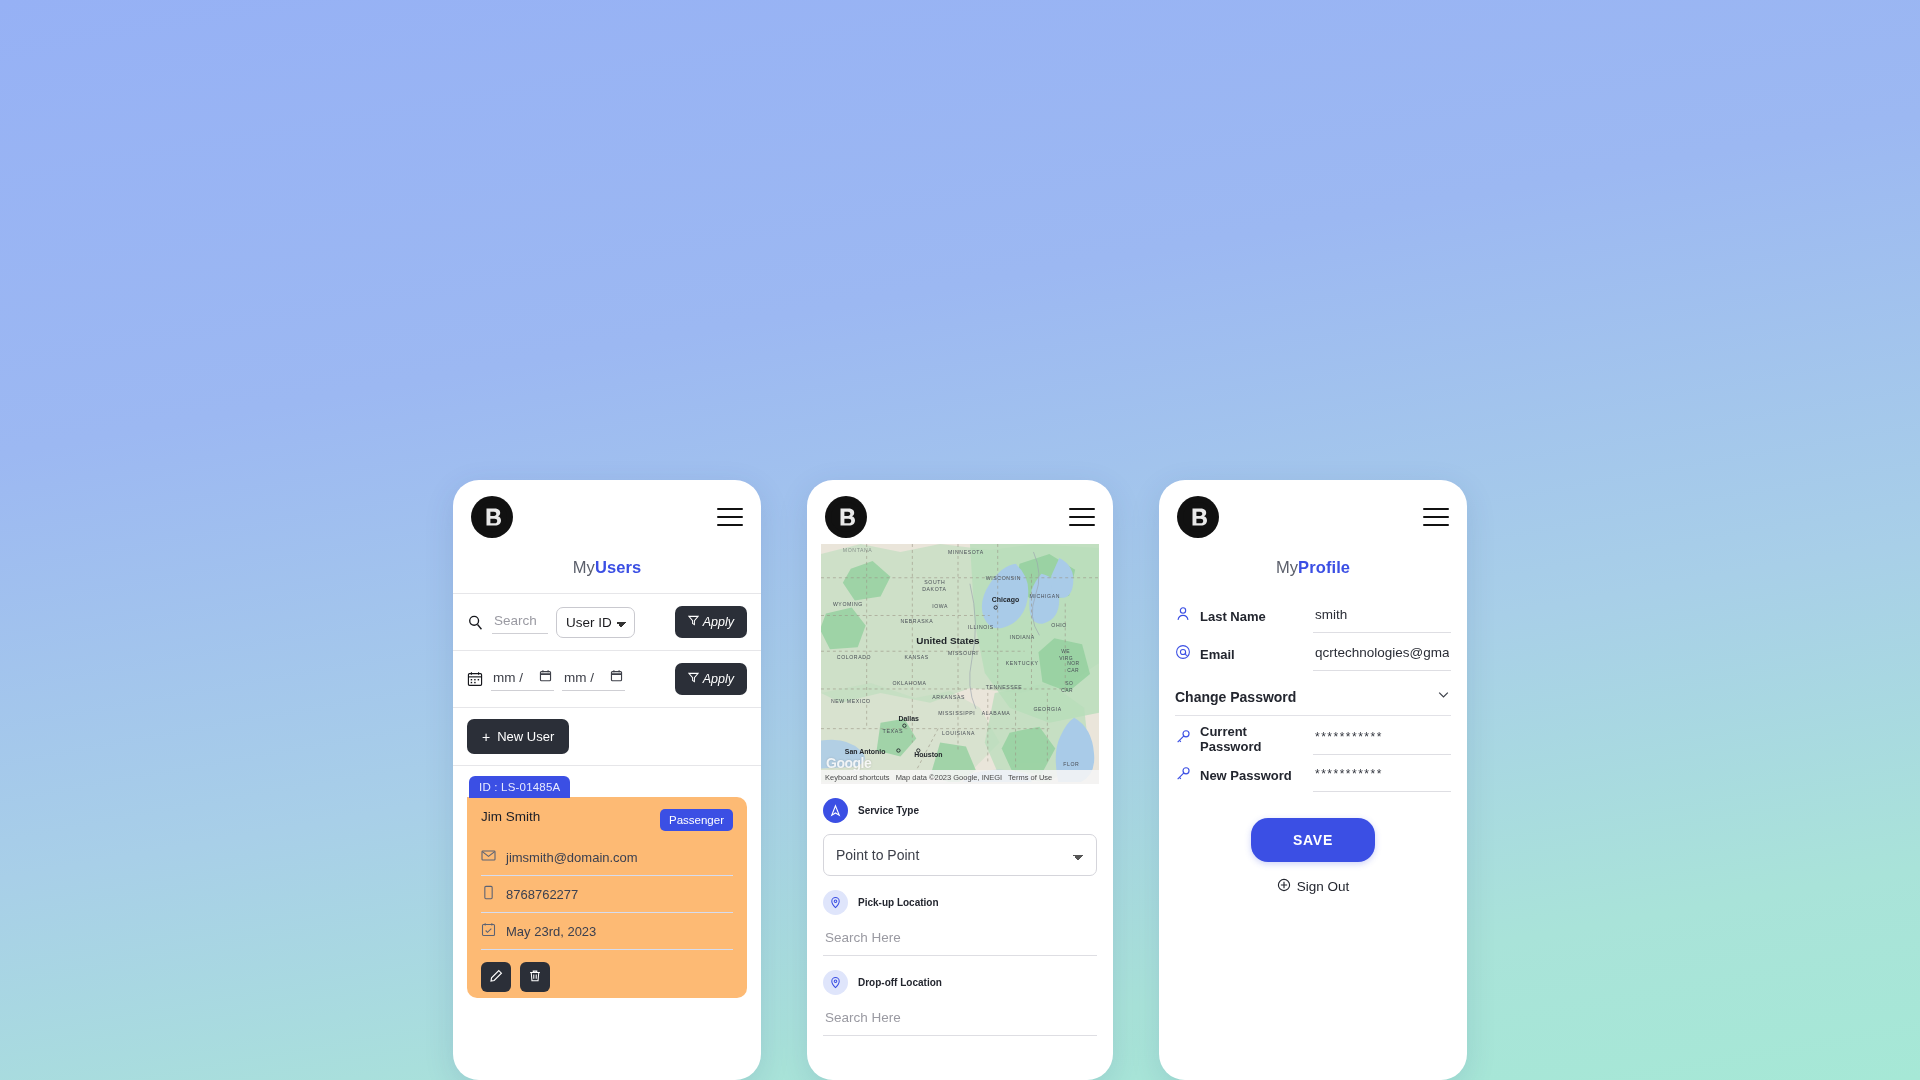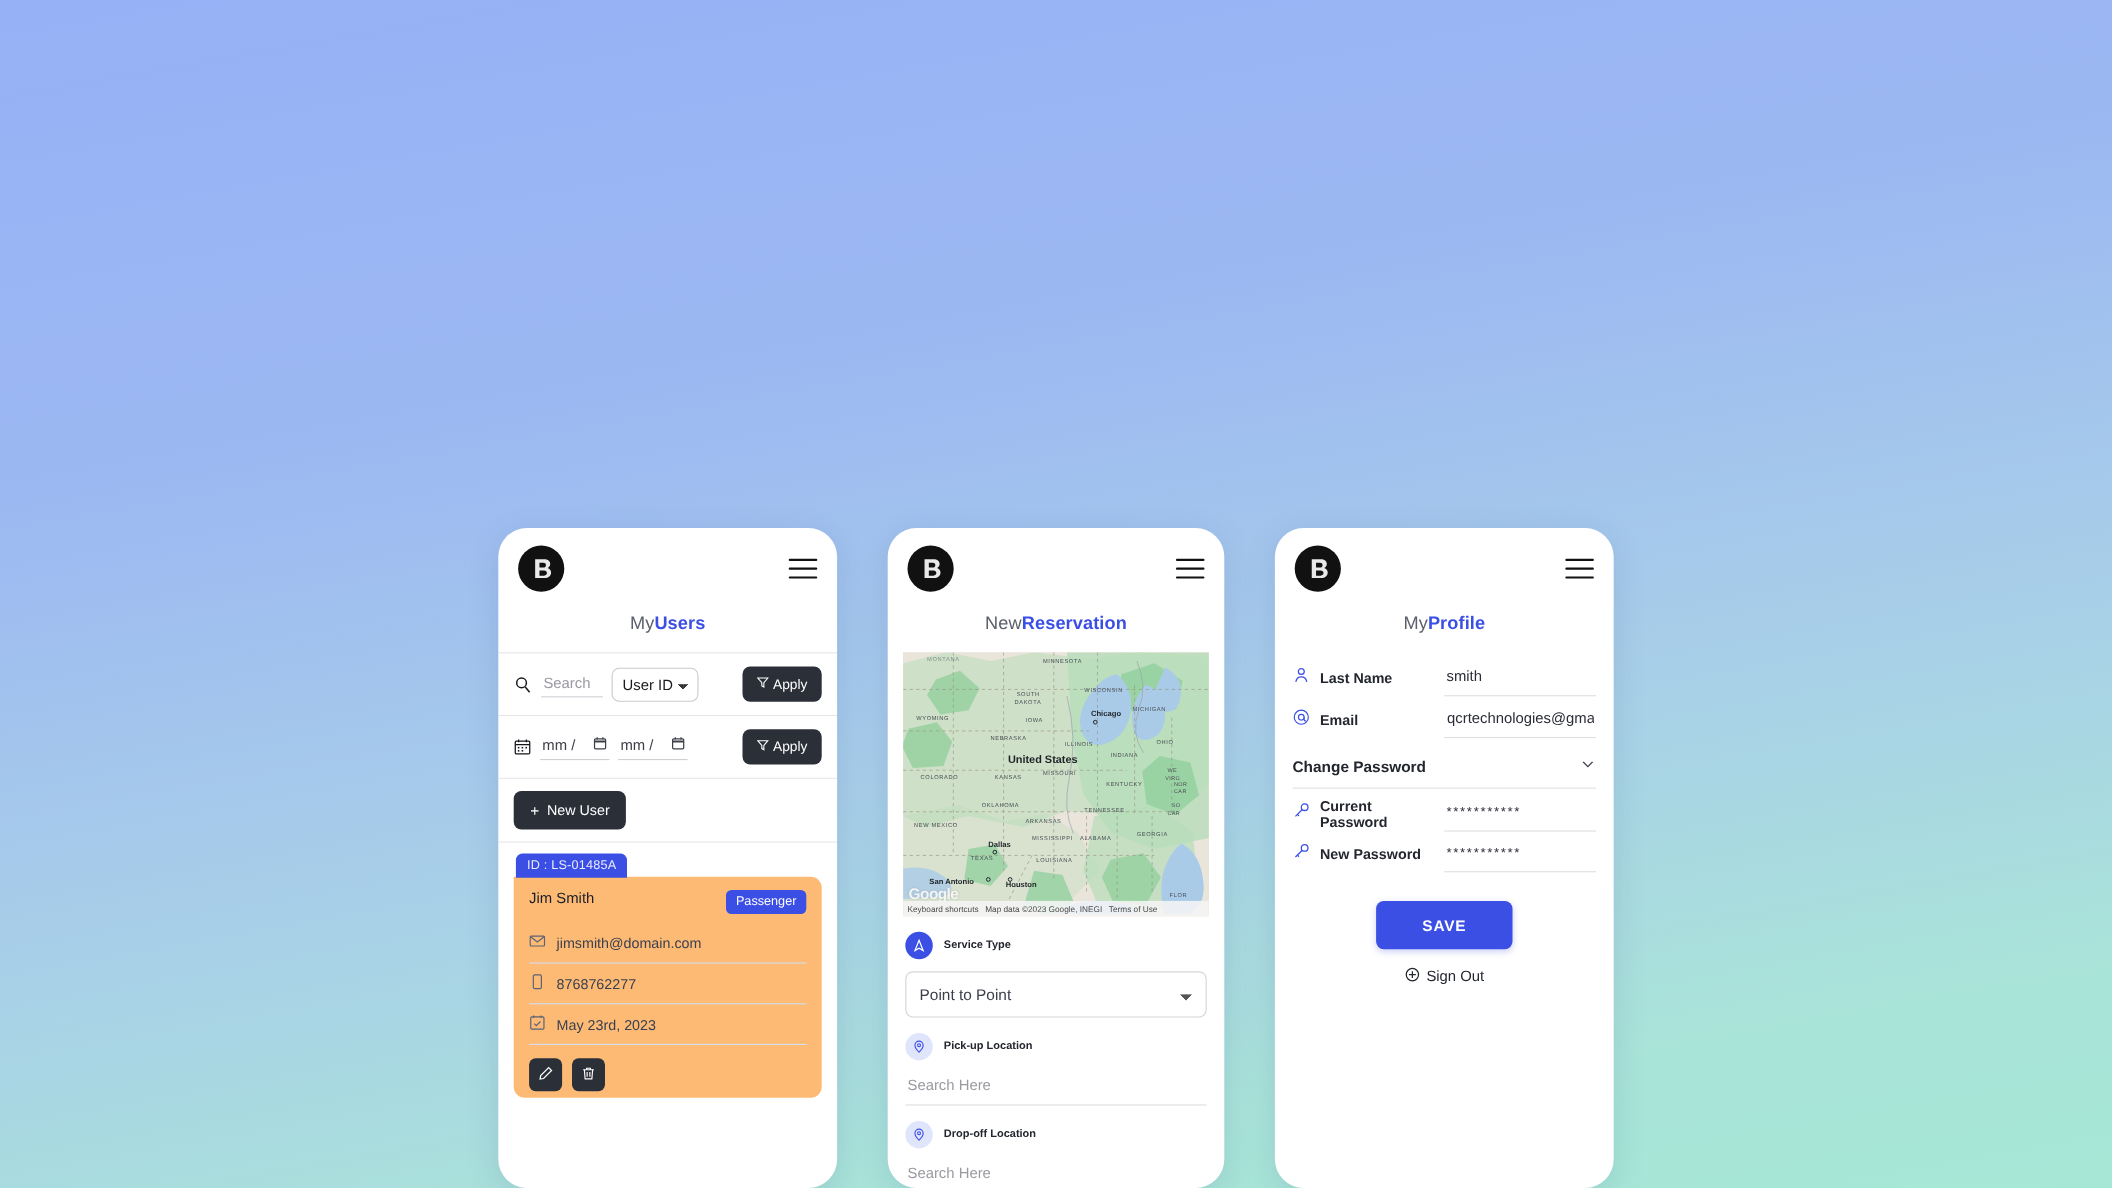"NewReservation" div.page-title { html: <div> <span>New</span><span>Reservation</span> </div> -> none }
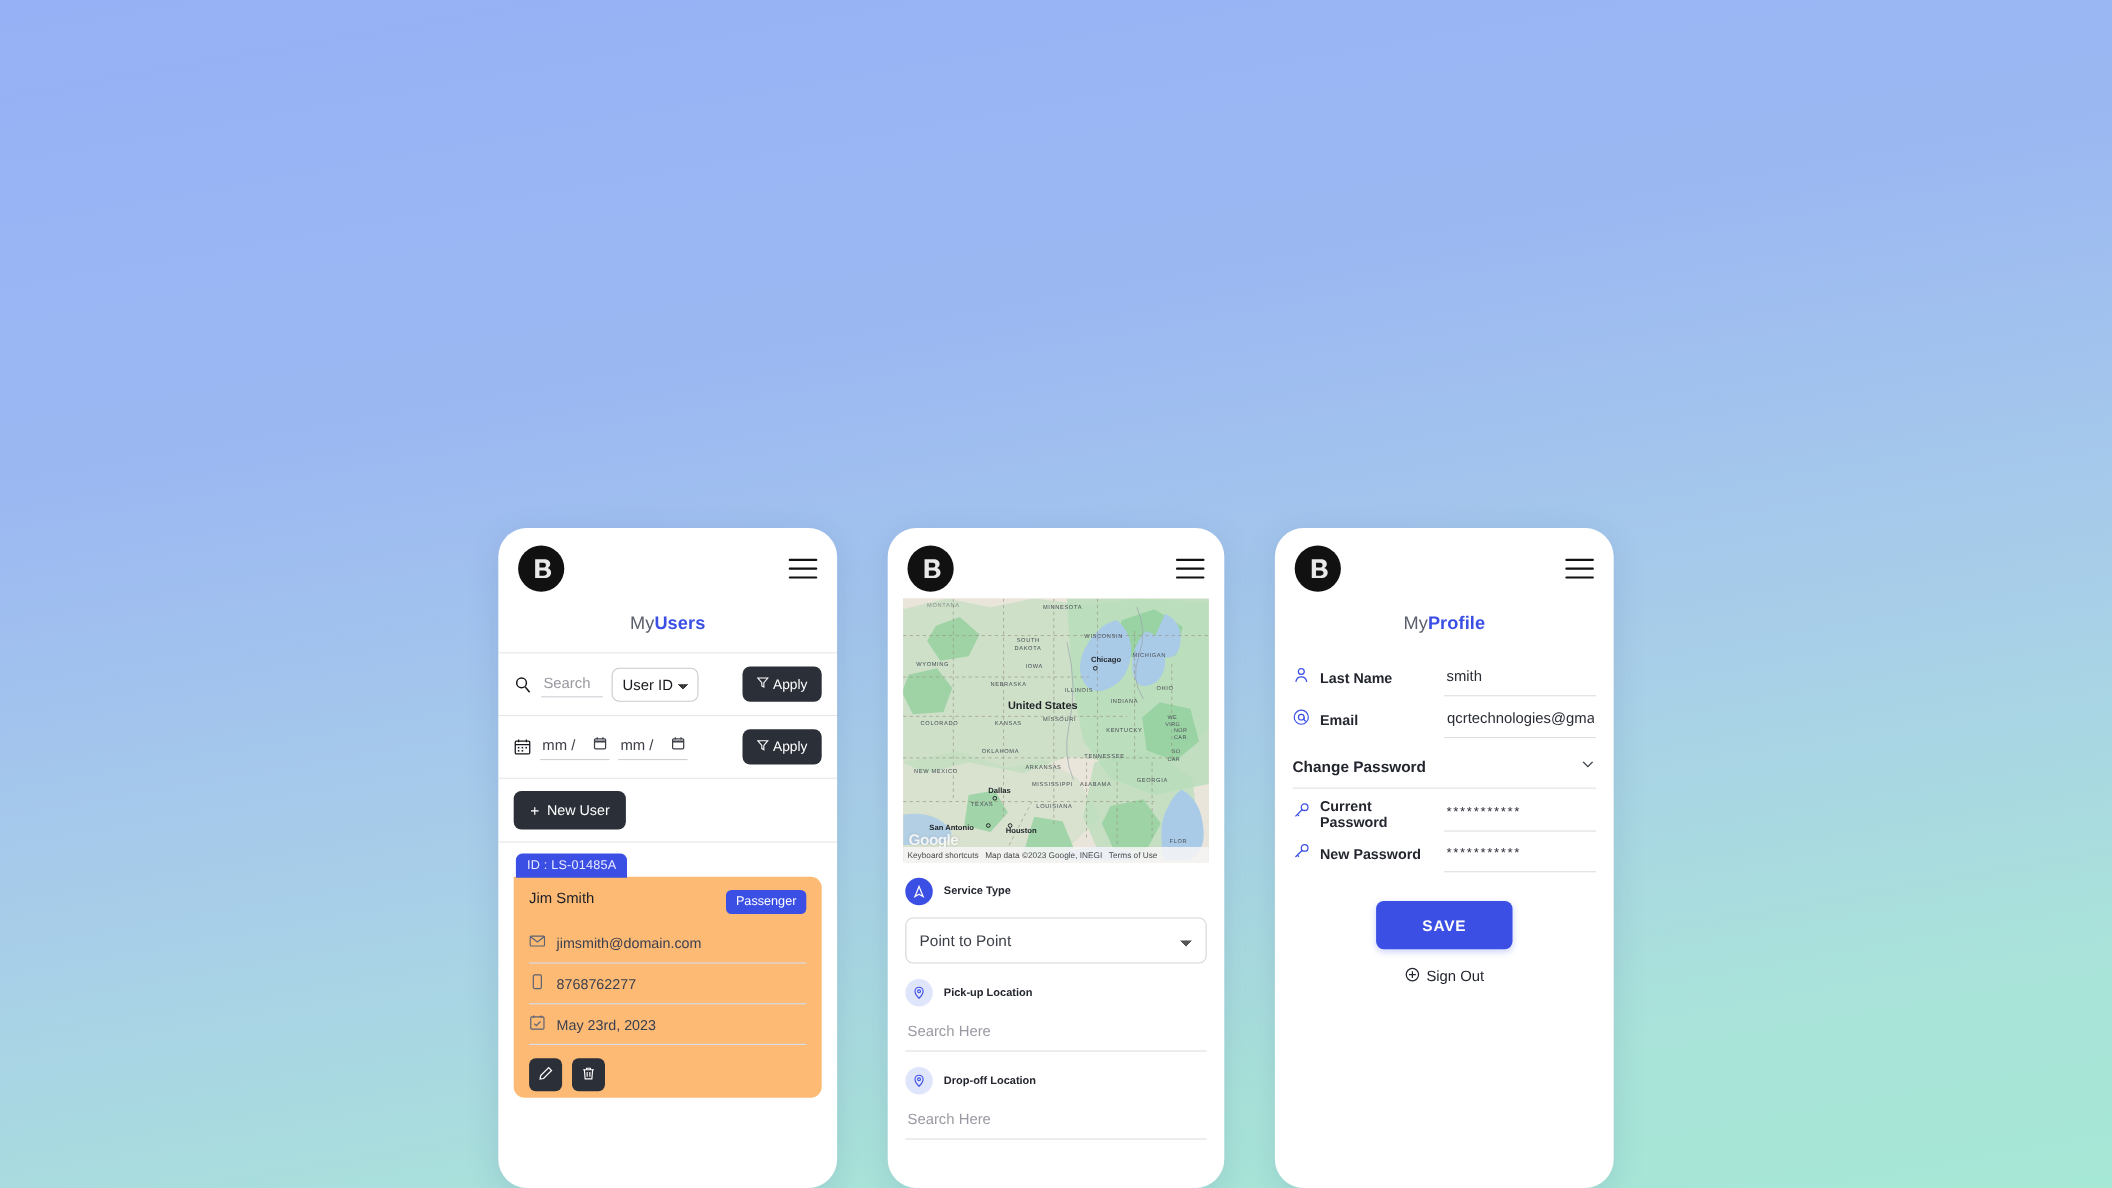"Apply" .apply-btn { font-style: none -> italic }
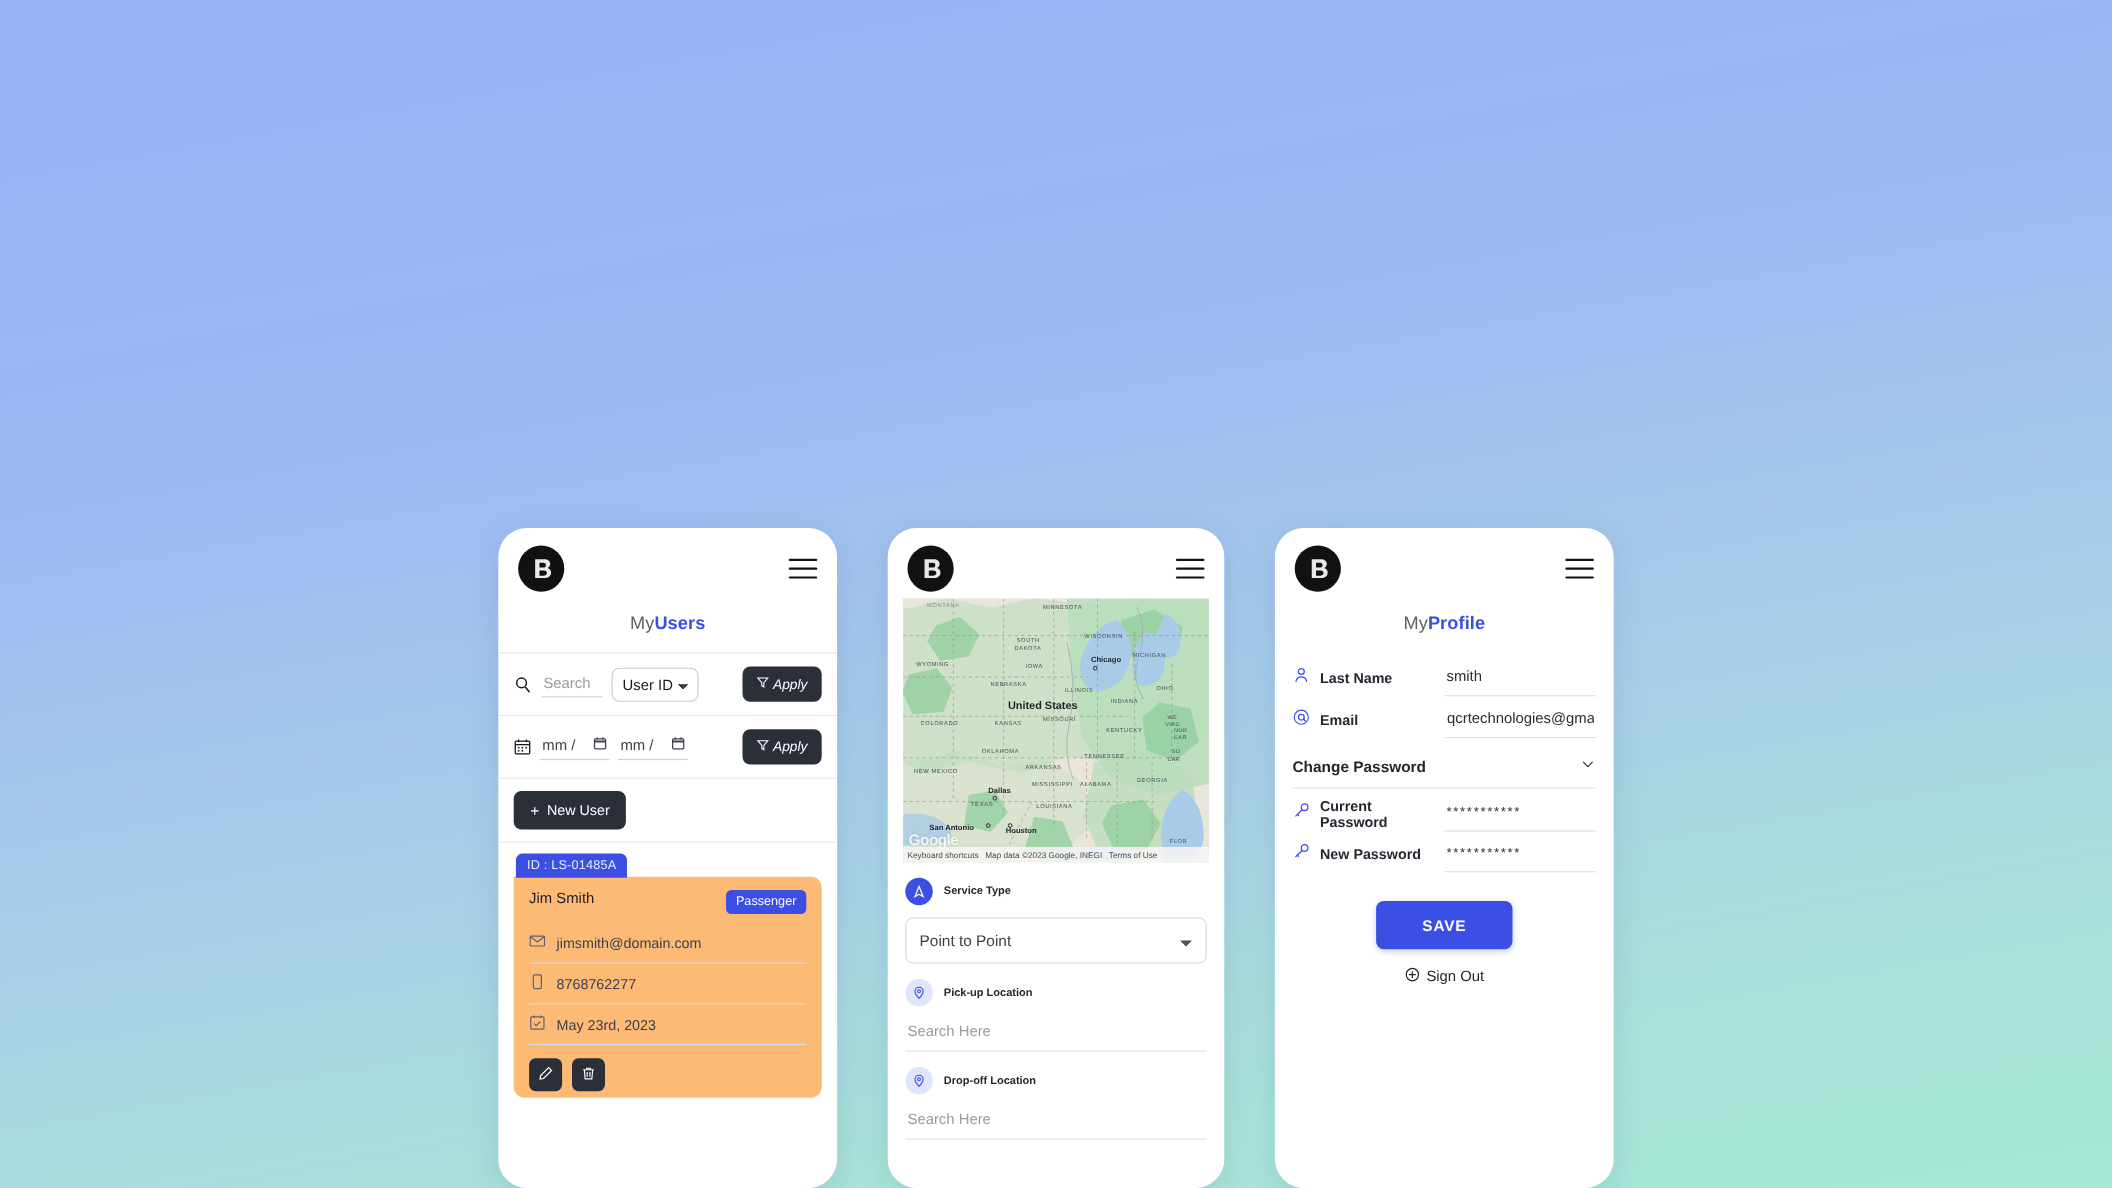"SAVE" .save-btn { border-radius: 7px -> 17px }
